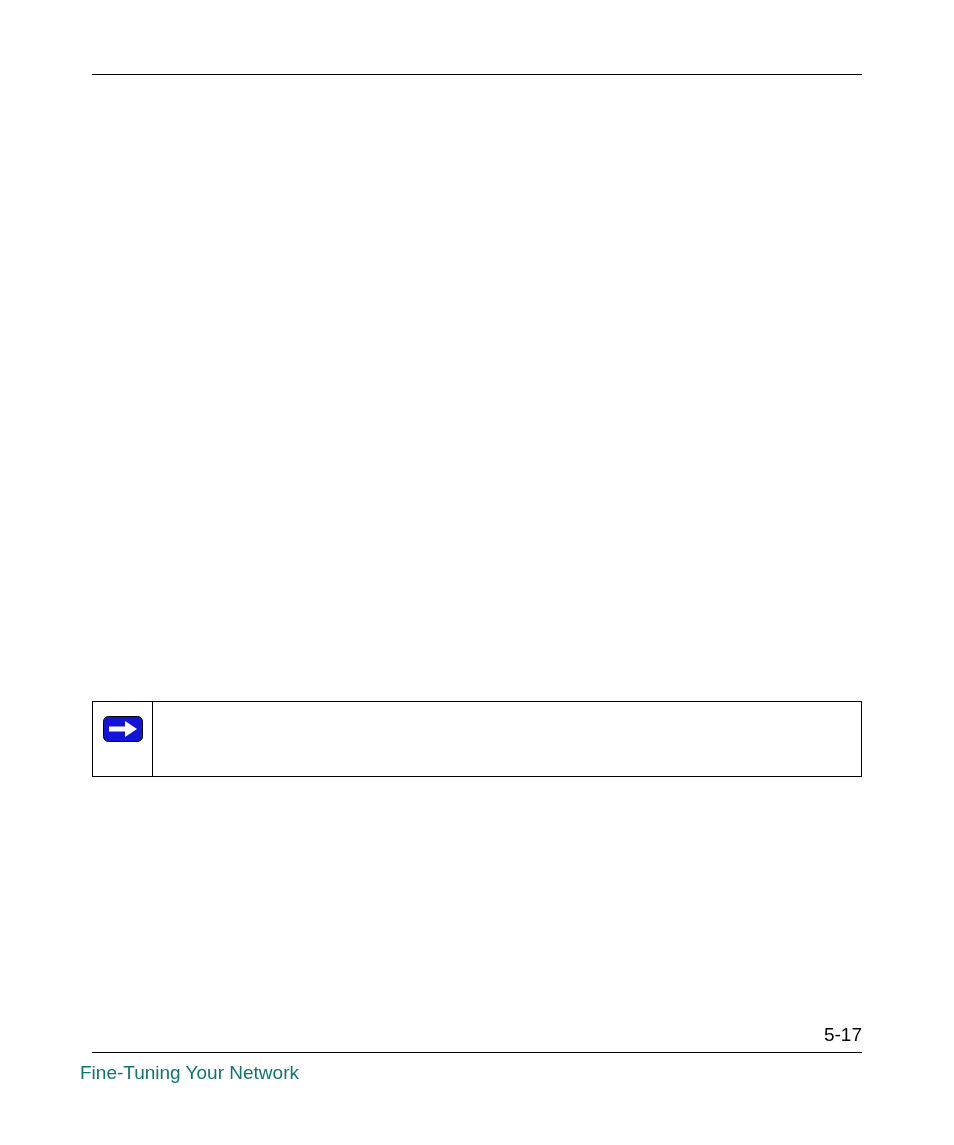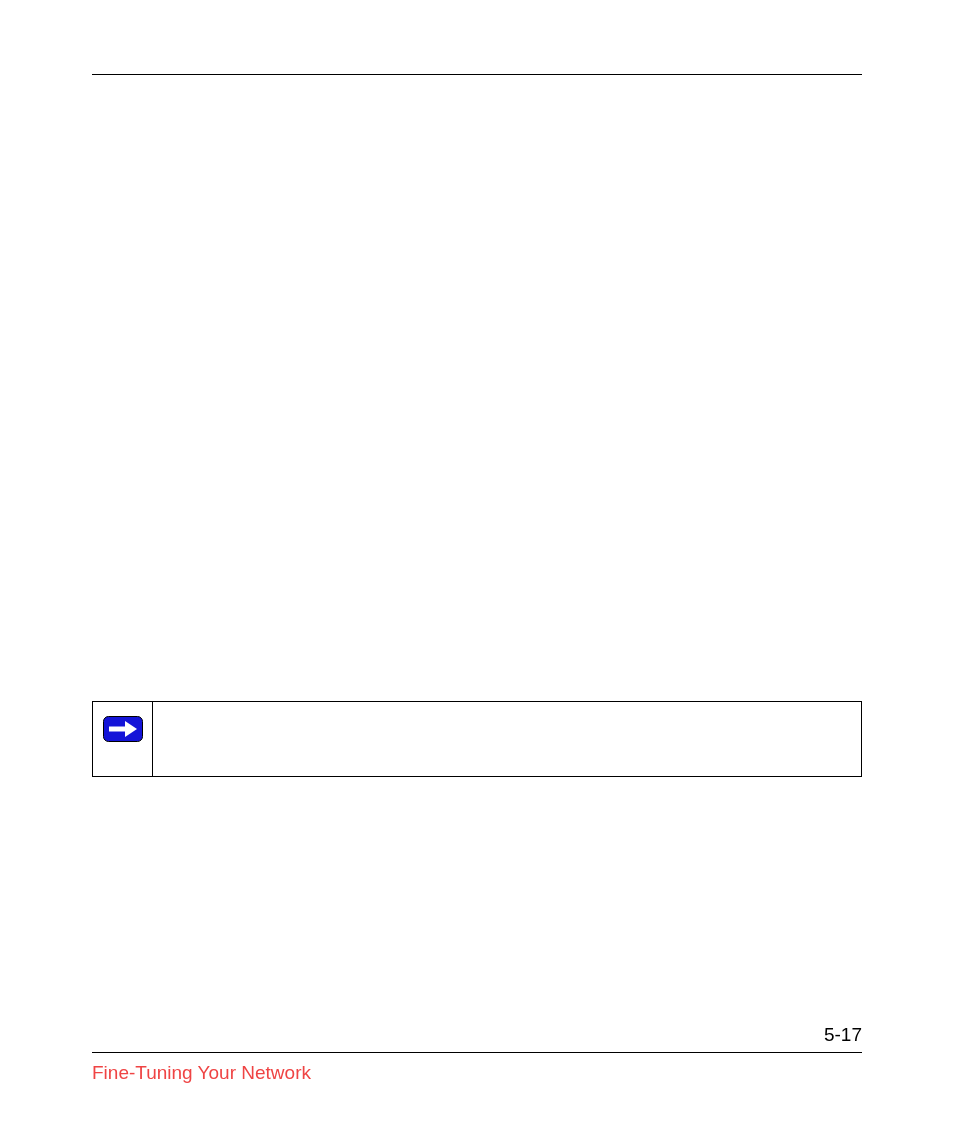"Fine-Tuning Your Network" .footer-left { color: #ef4444 -> #0f766e; left: 92px -> 80px }
